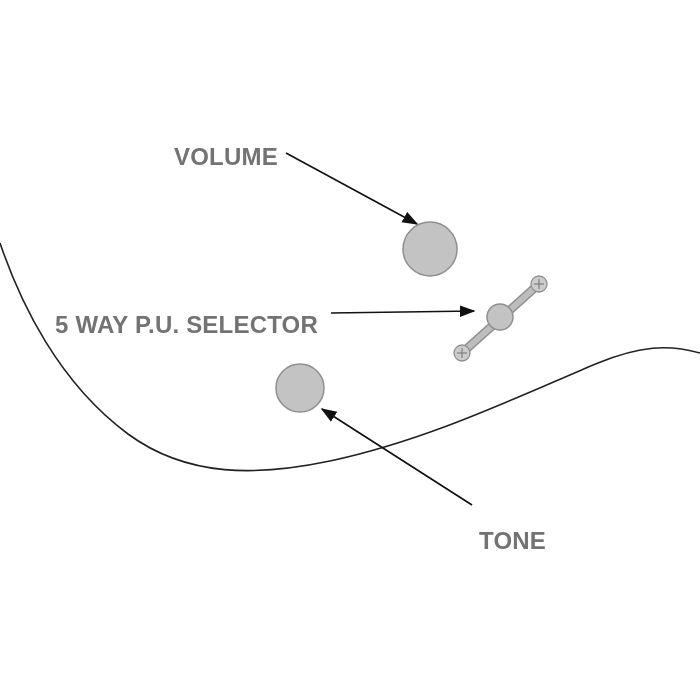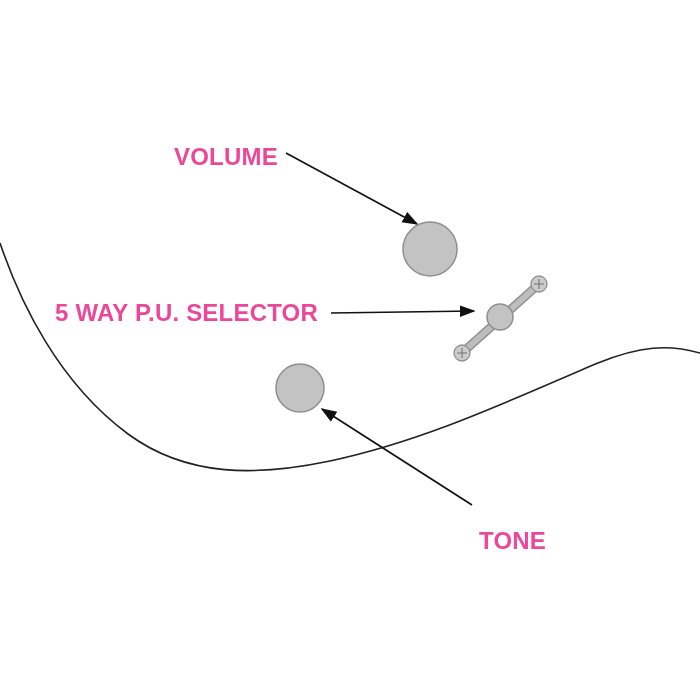"VOLUME" .label { color: #ec4899 -> #737373 }
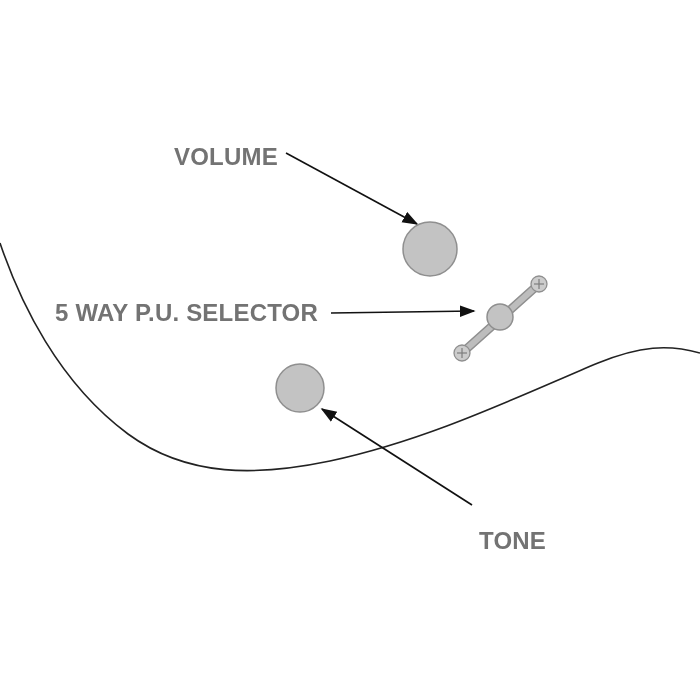"5 WAY P.U. SELECTOR" .label-selector { top: 299px -> 311px }
